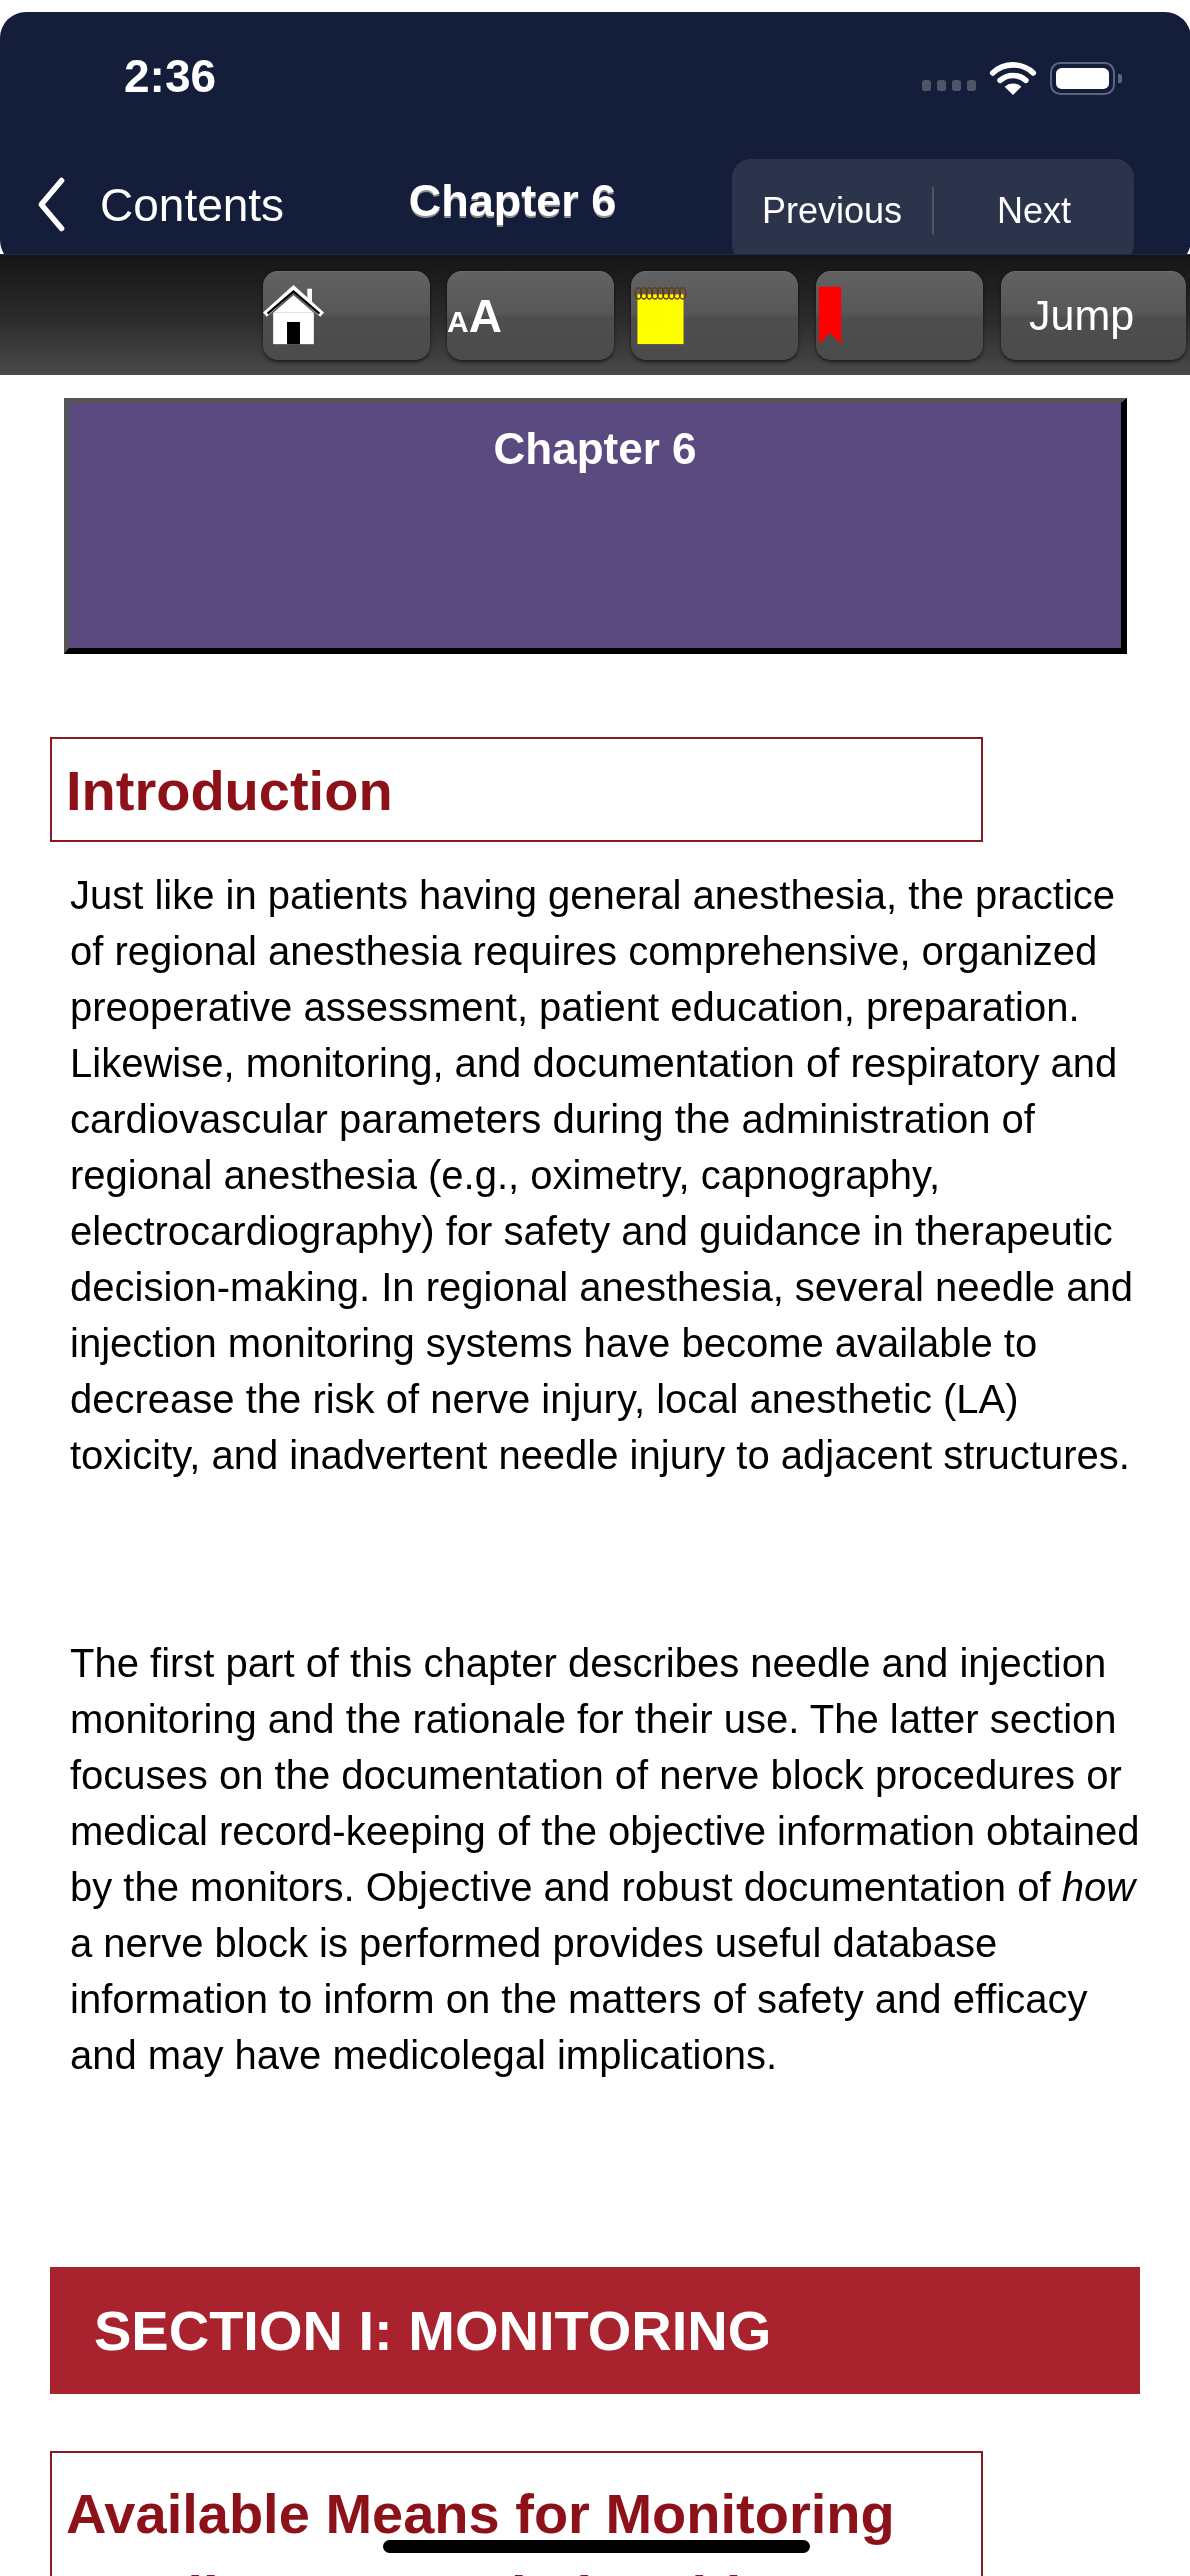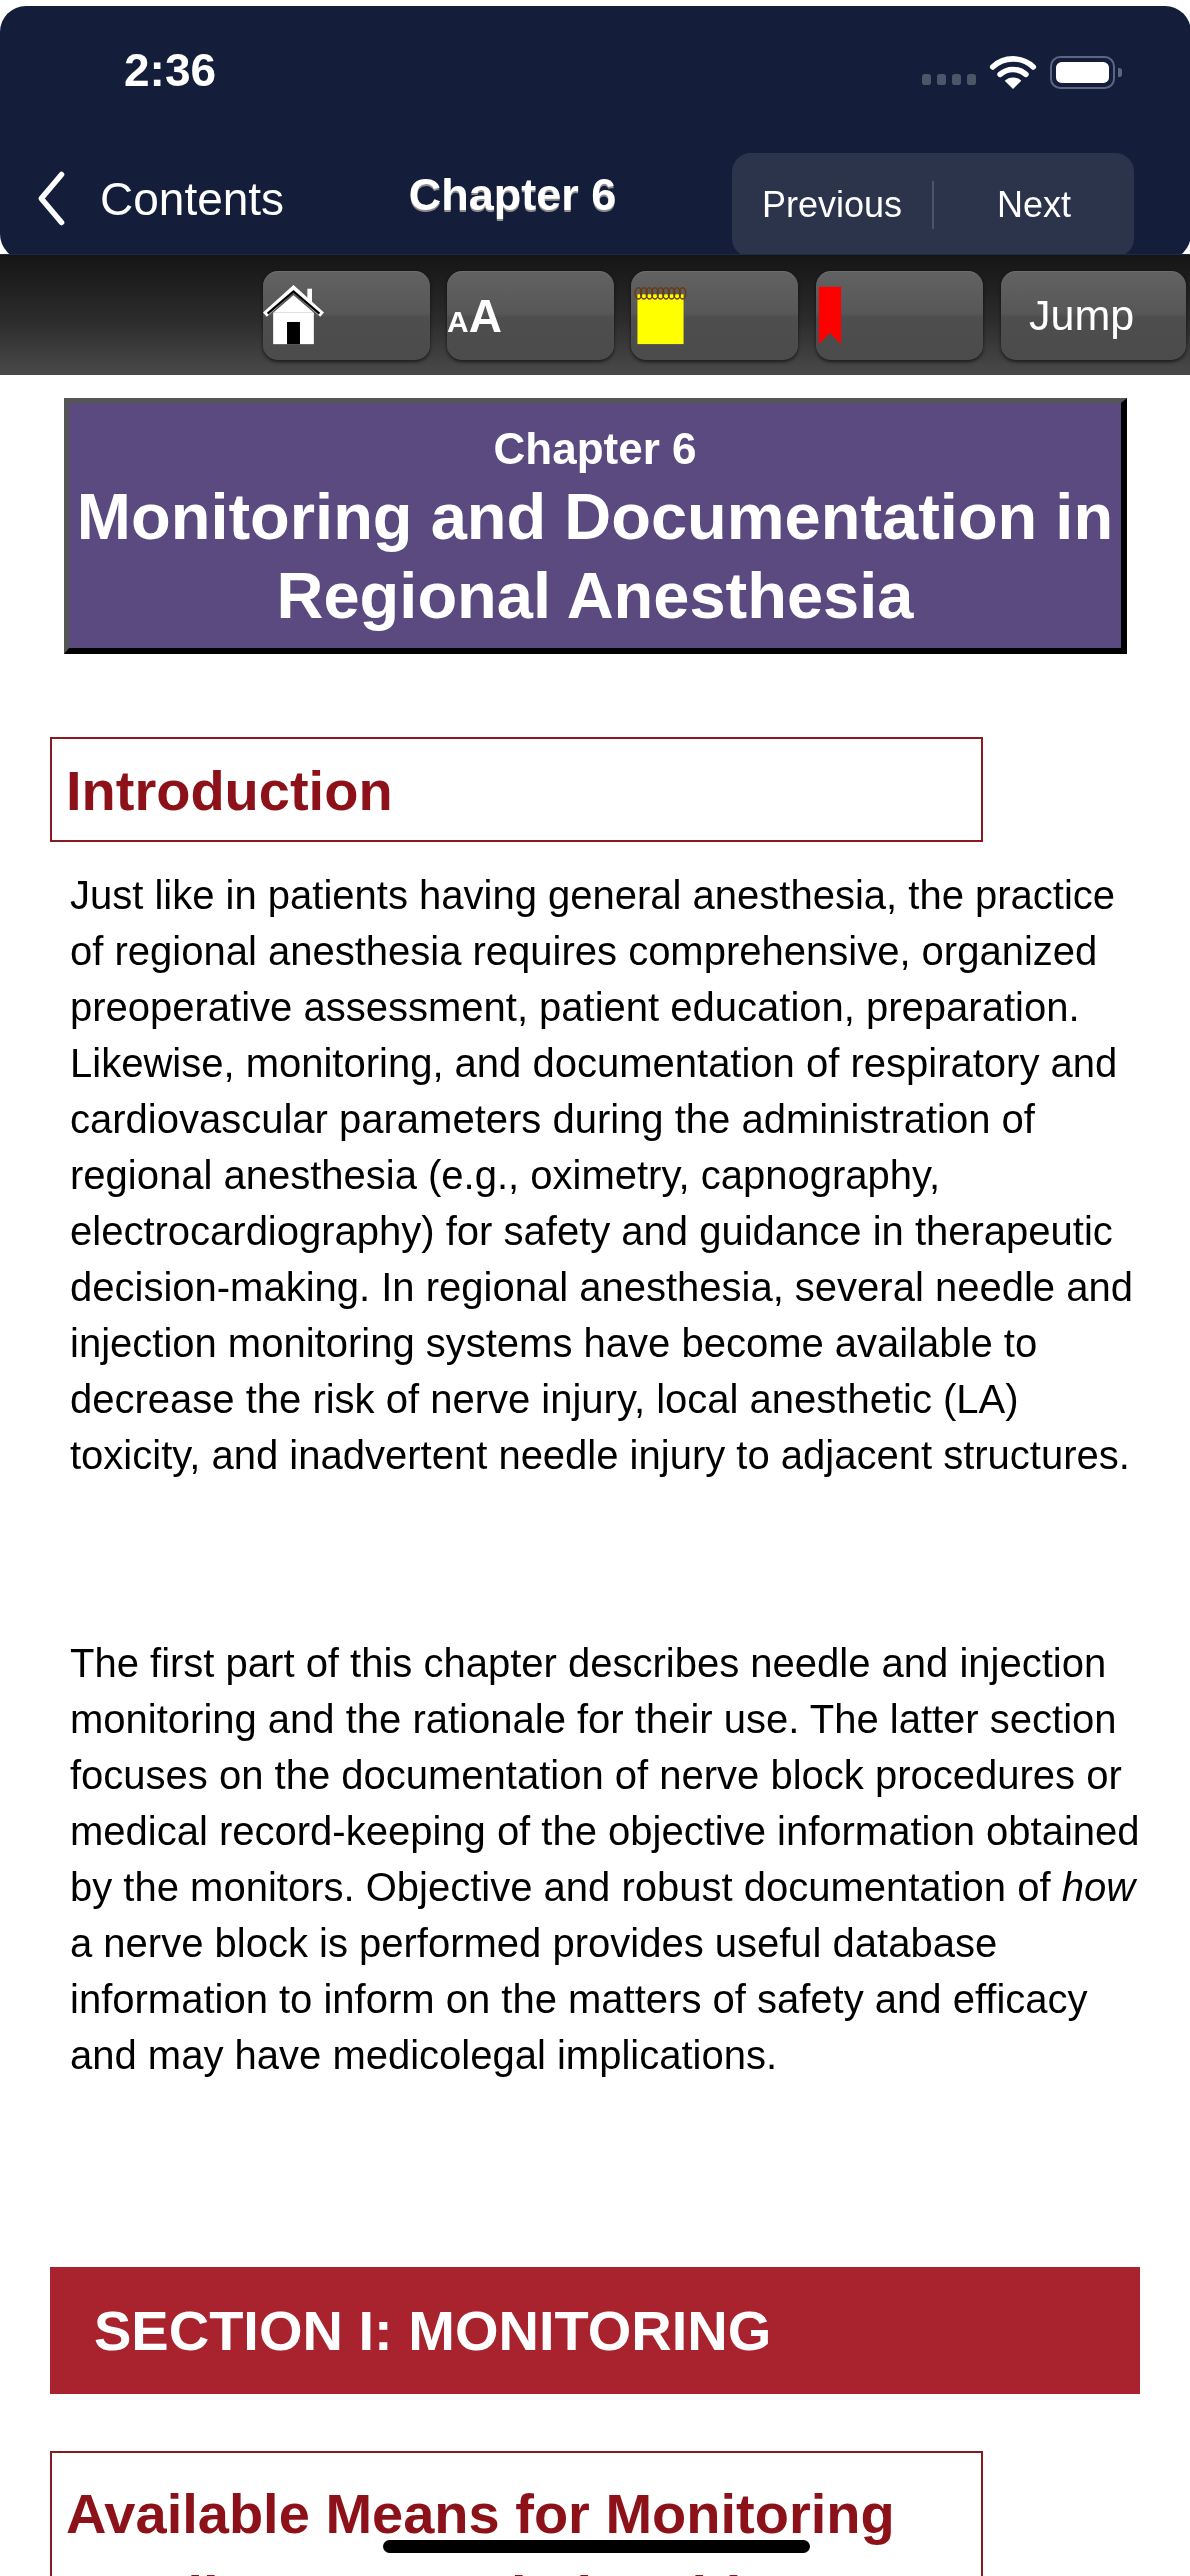"2:36" .topbar { top: 6px -> 12px }
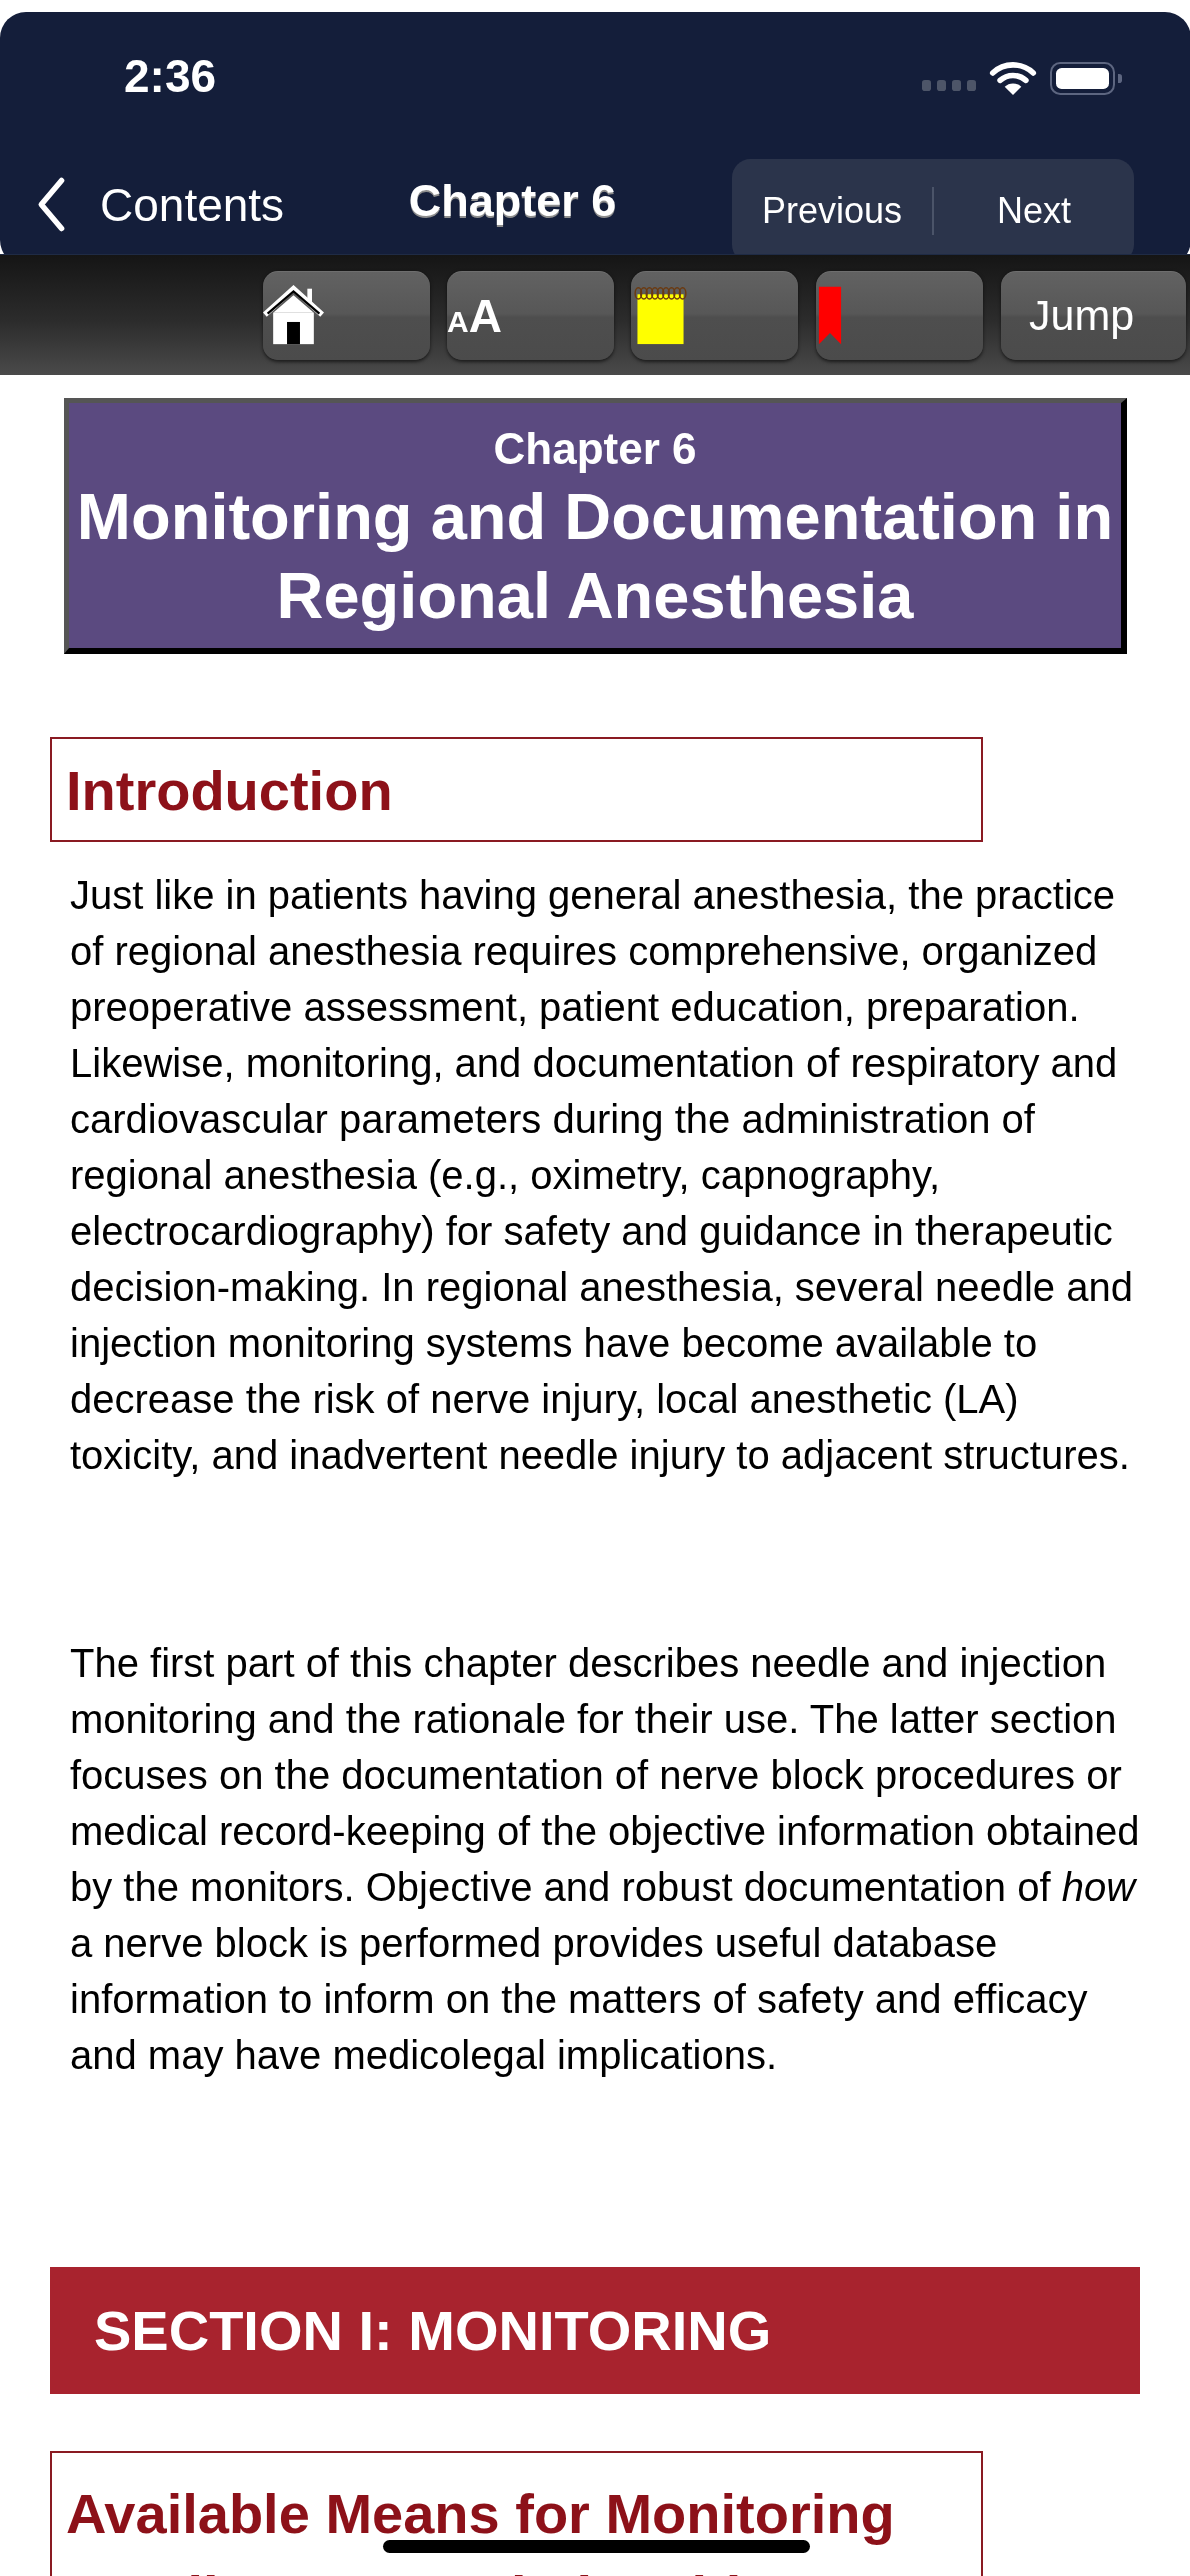"Monitoring and Documentation in Regional" div.banner-title { html: <div>Monitoring and Documentation in Regional Anesthesia</div> -> none }
